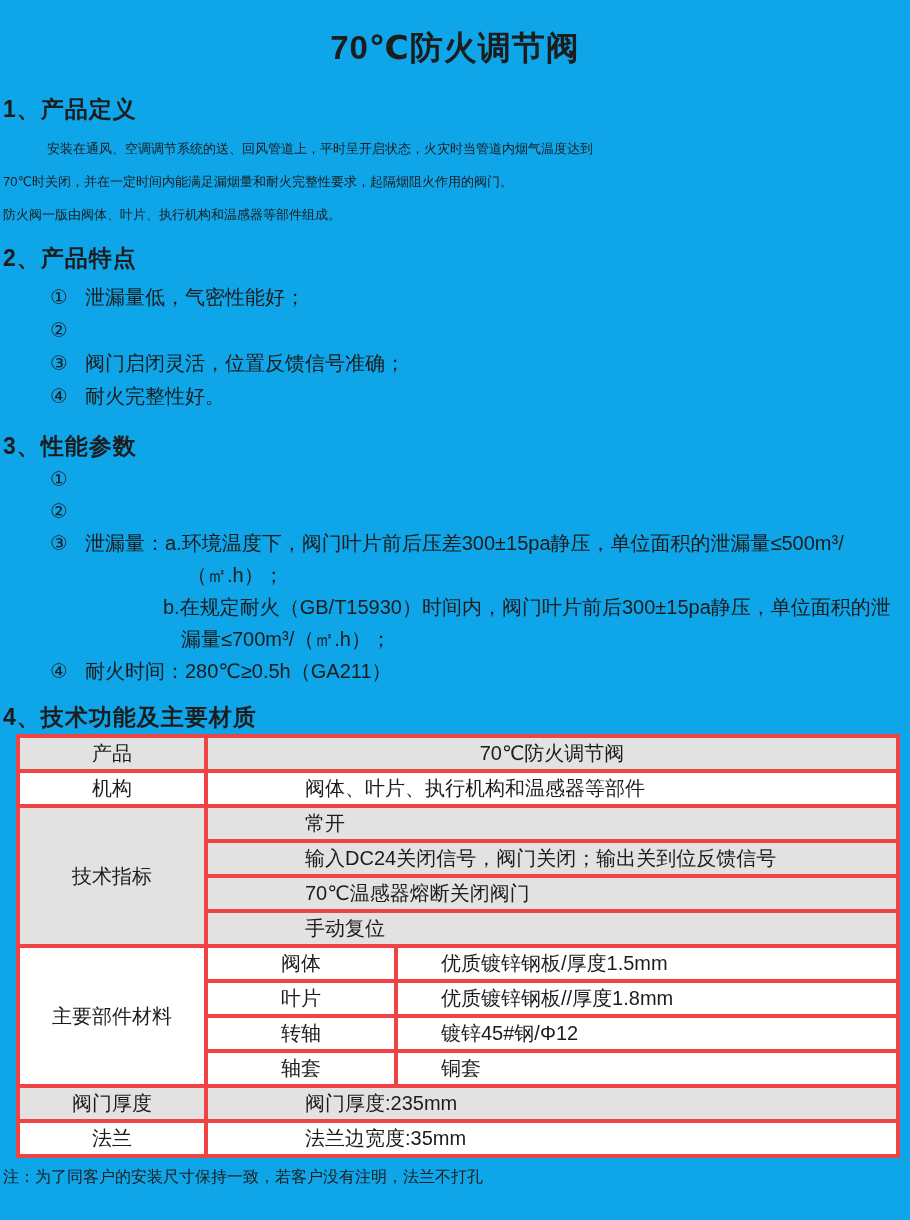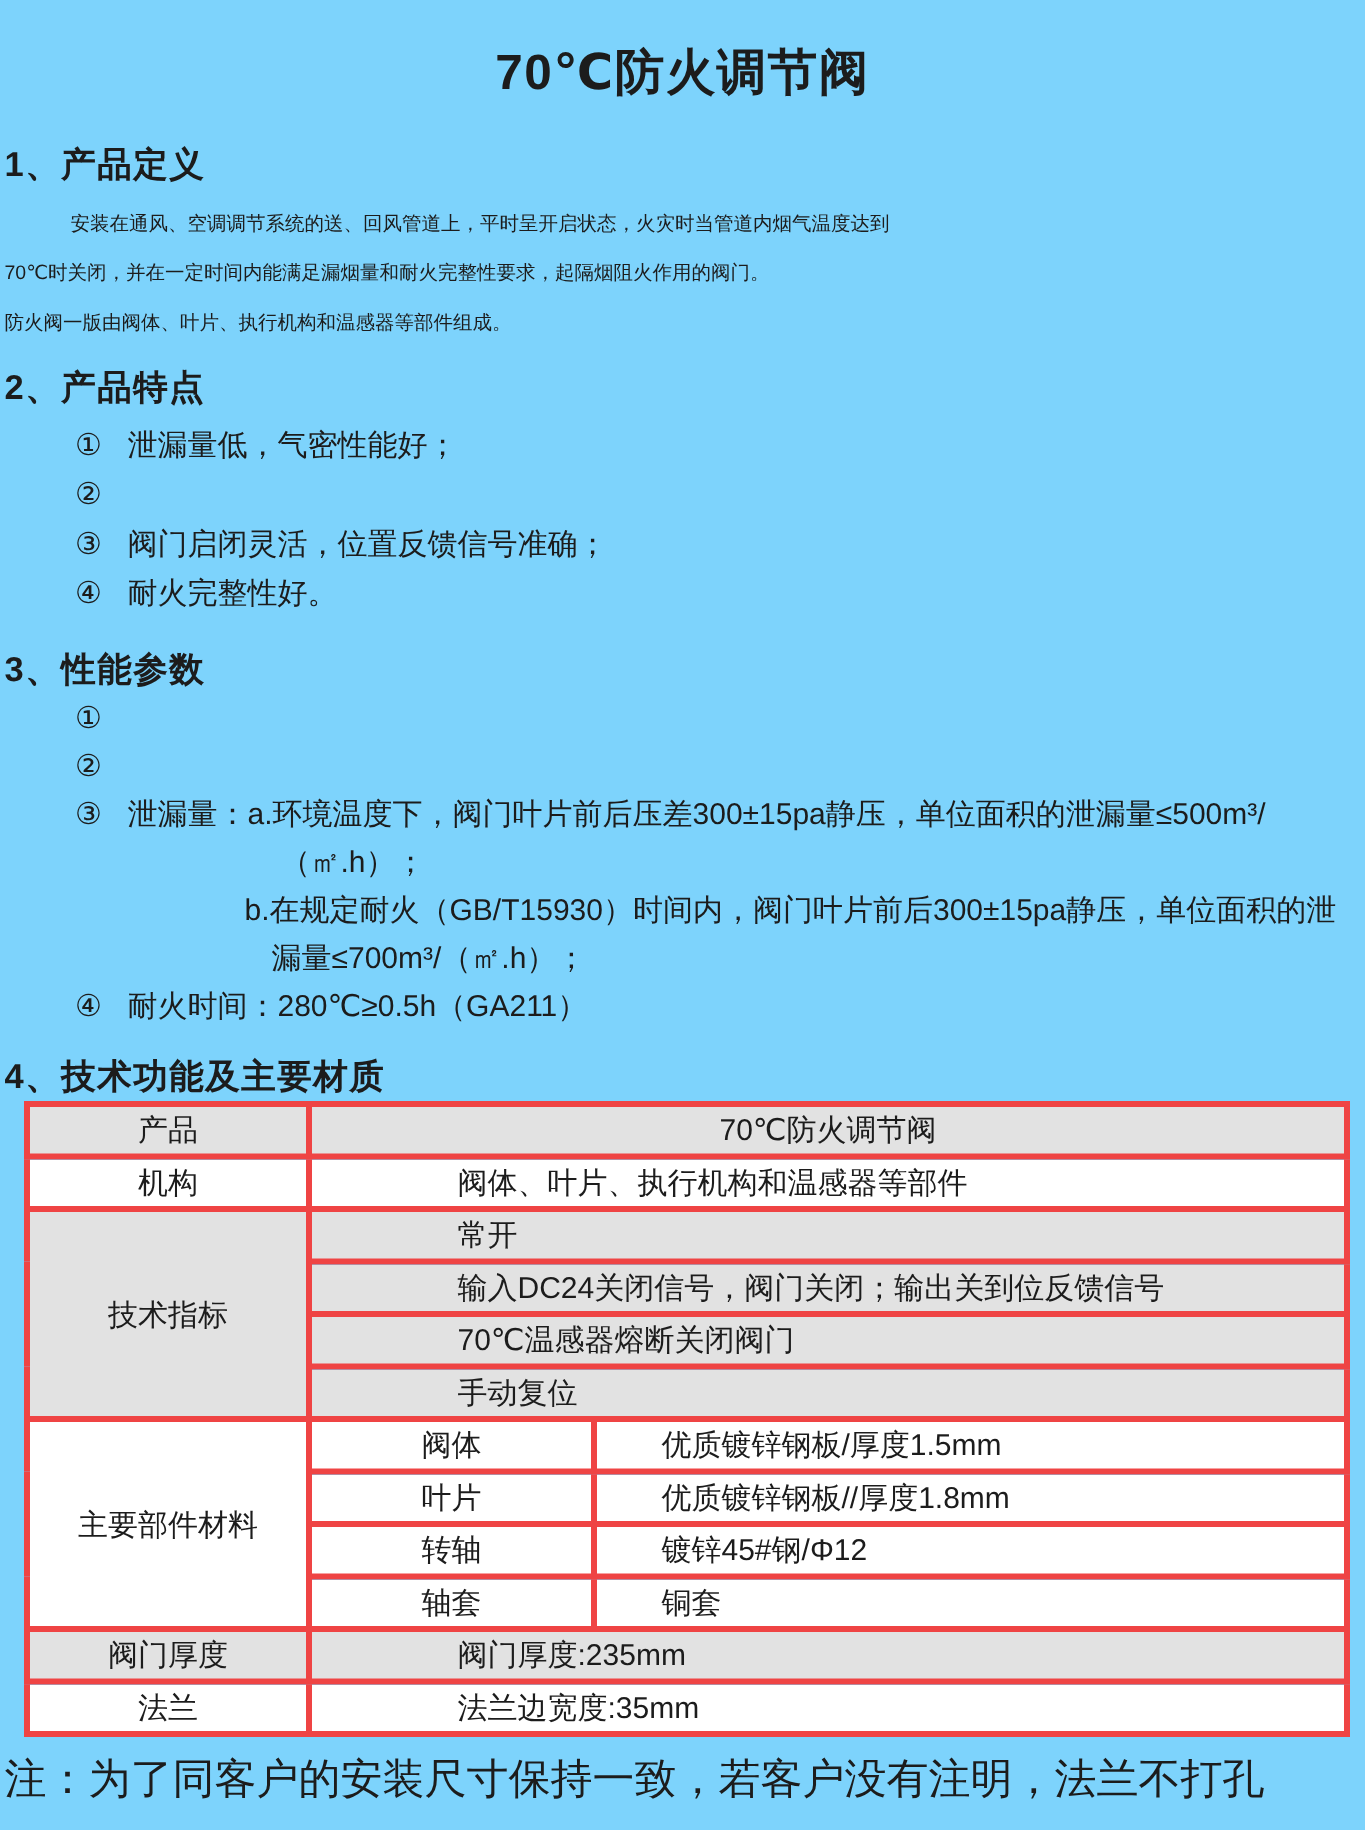"70℃防火调节阀" #page { background: #7dd3fc -> #0ea5e9 }
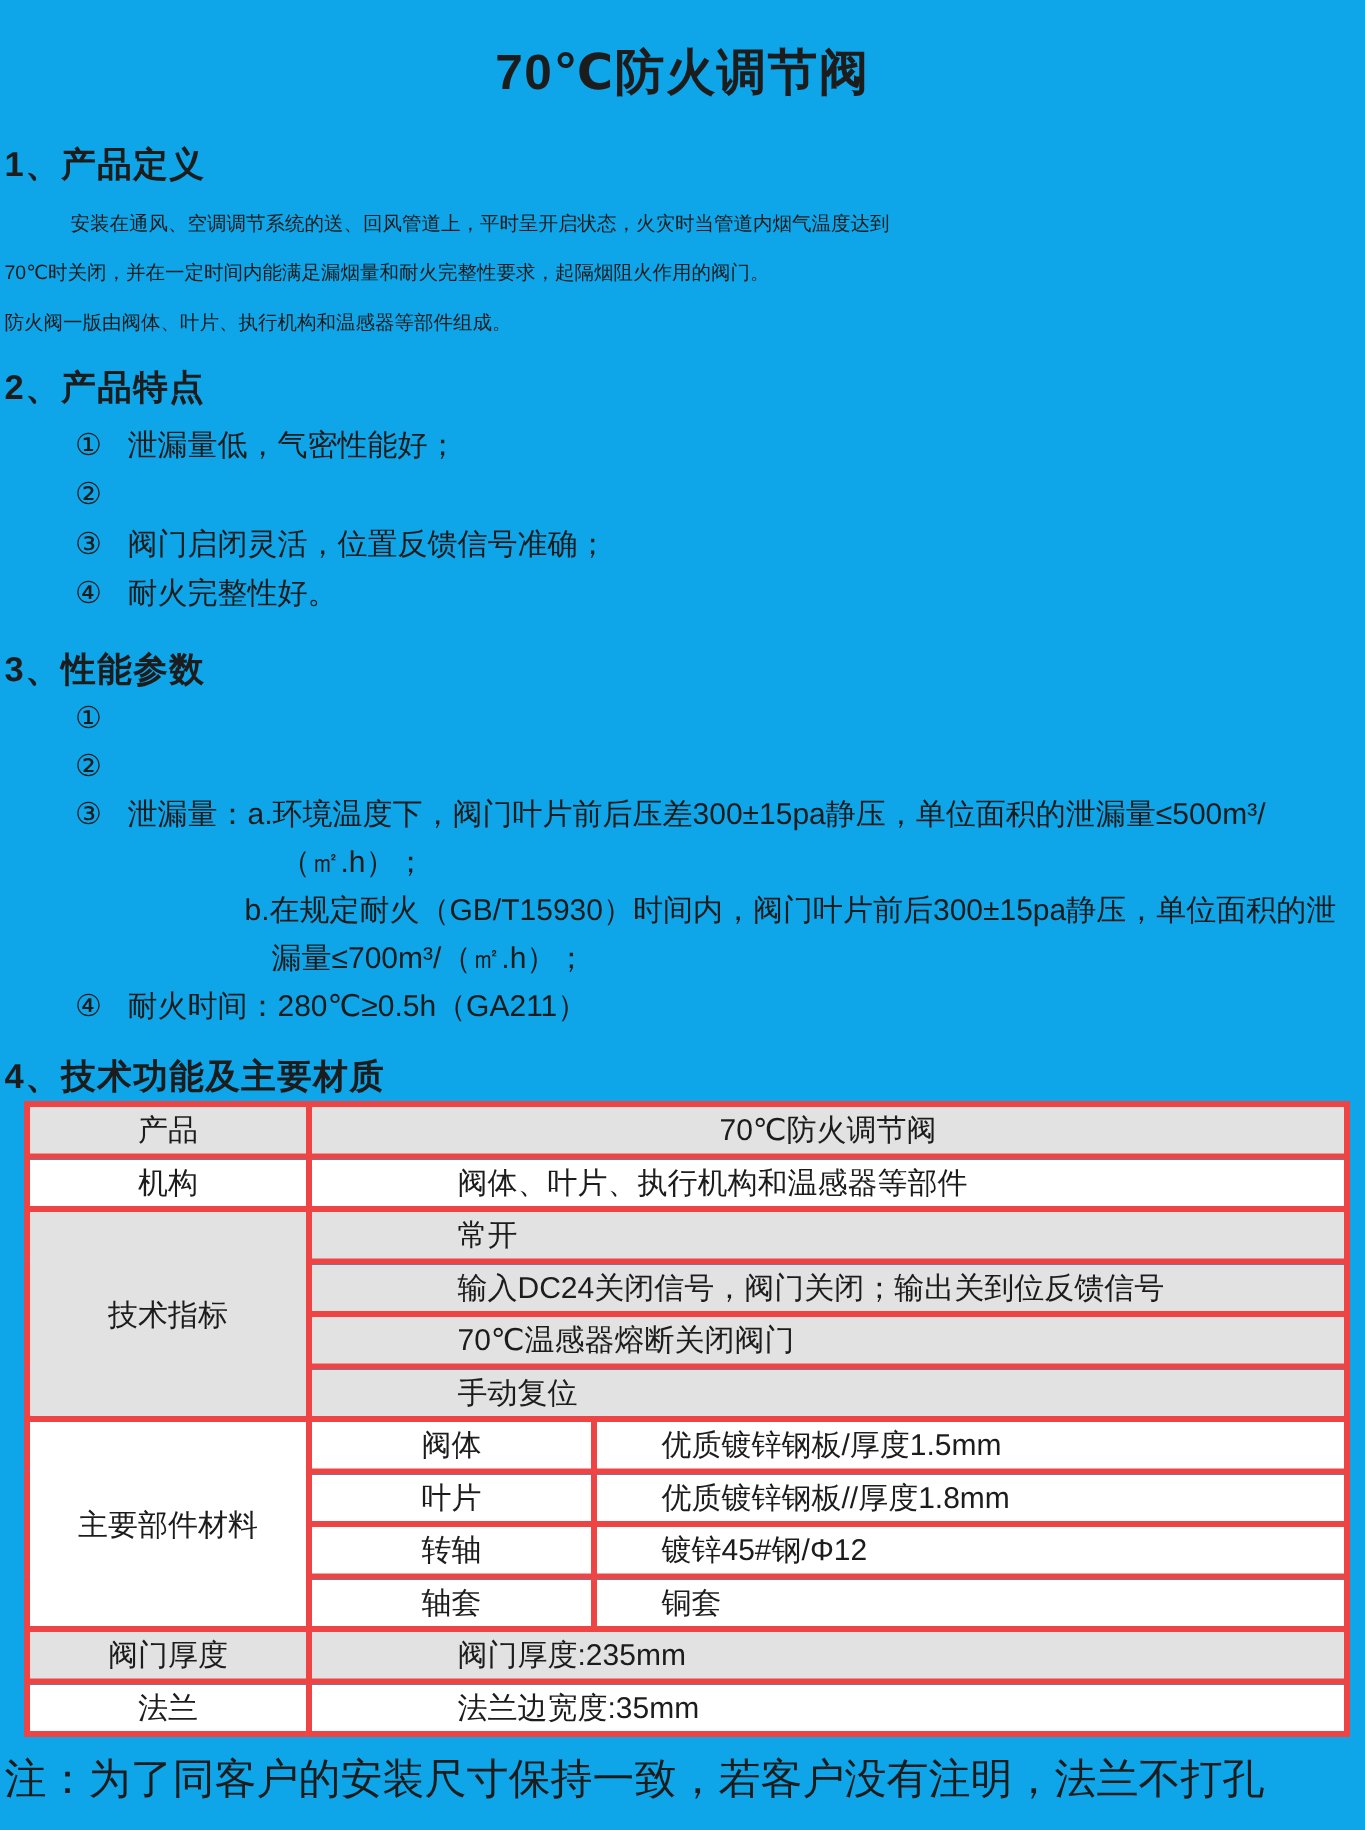"注：为了同客户的安装尺寸保持一致，若客户没有注明，法兰不打孔" #note { font-size: 28px -> 16px }
